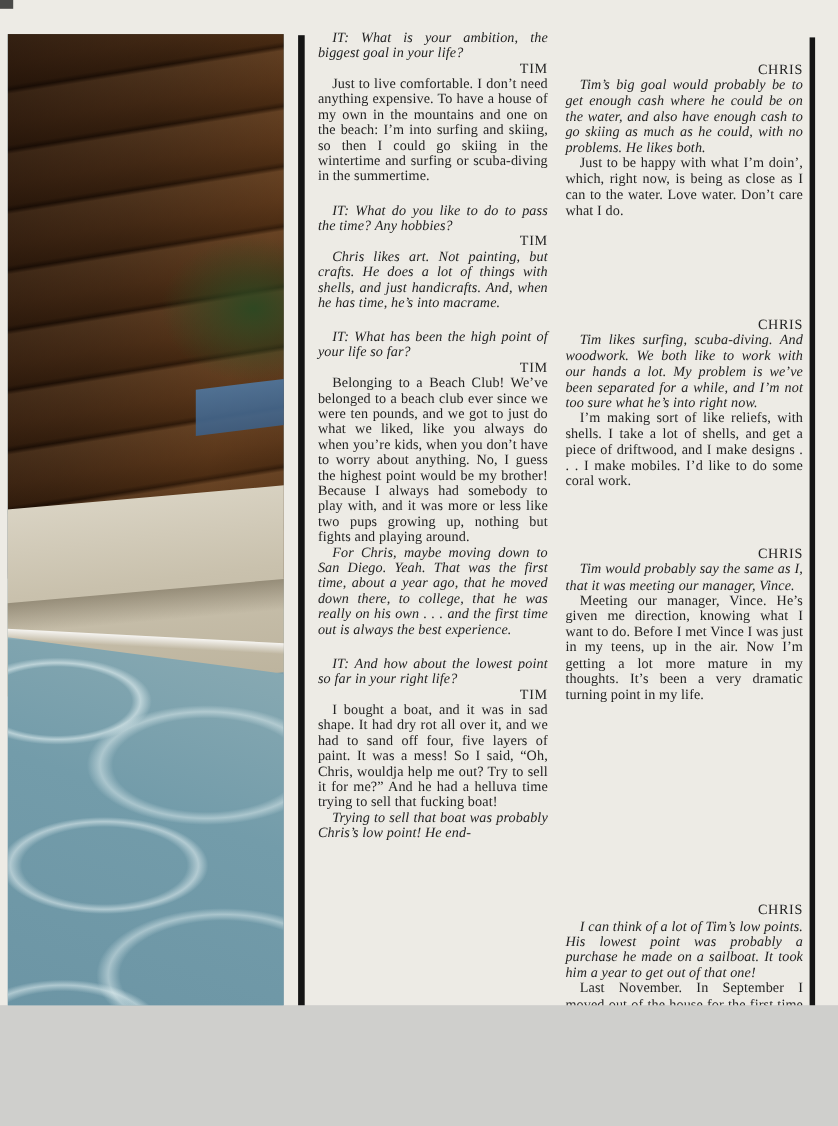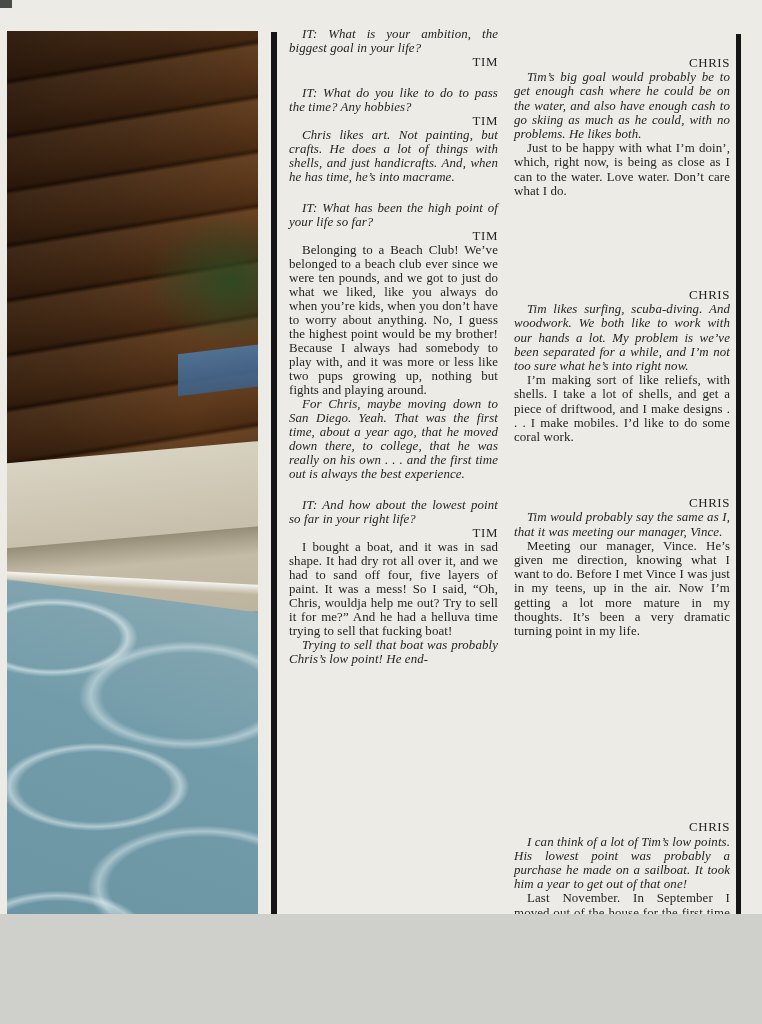"Just to live comfortable. I" p.blk { html: none -> <p>Just to live comfortable. I don’t need anything expensive. To have a house of my own in the mountains and one on the beach: I’m into surfing and skiing, so then I could go skiing in the wintertime and surfing or scuba-diving in the summertime.</p> }
